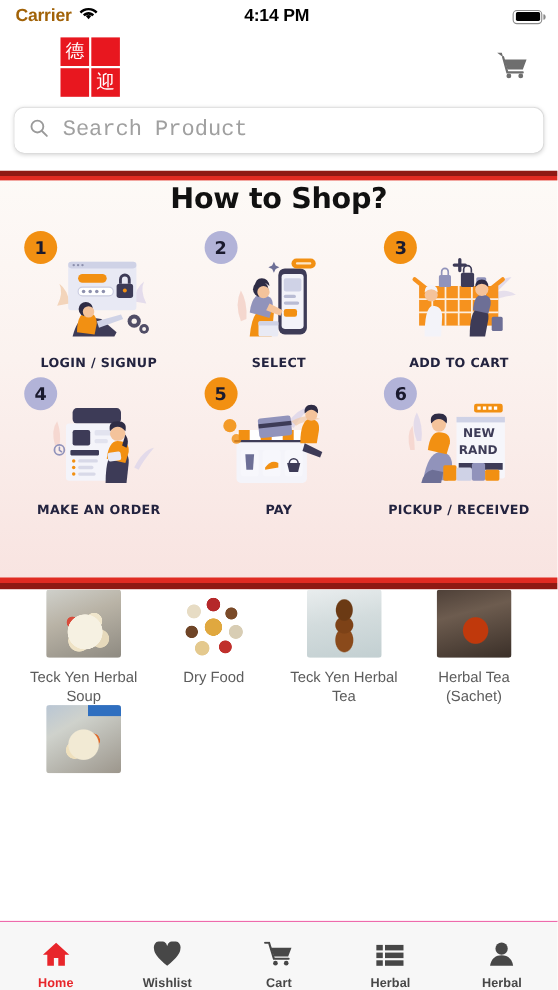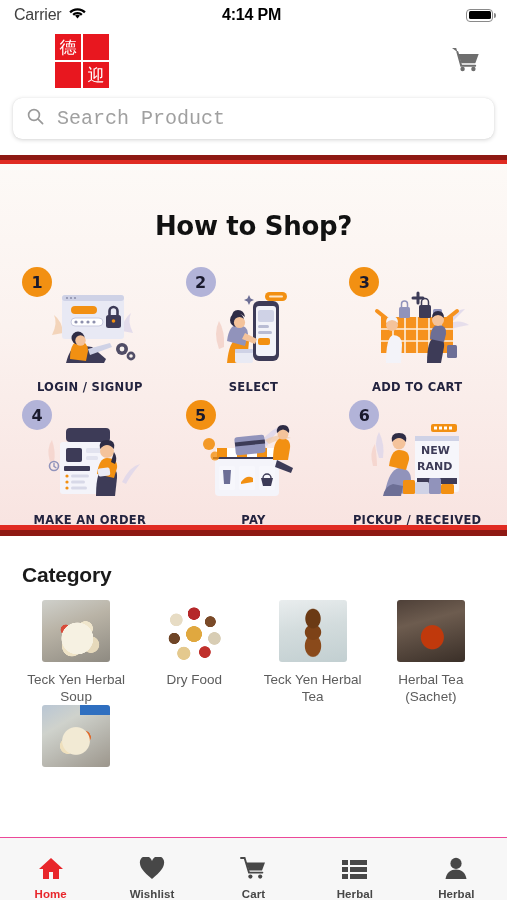"Carrier" .status-carrier { color: #404040 -> #a16207; font-weight: 400 -> 700 }
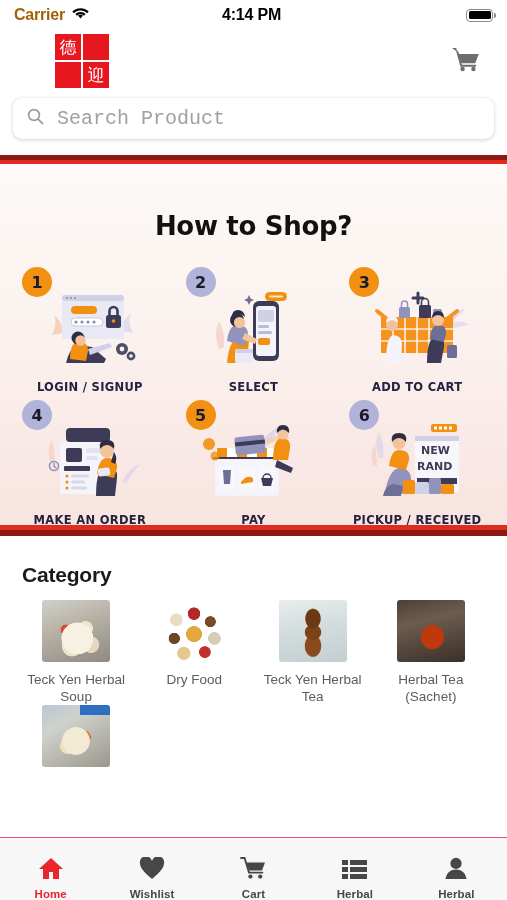"How to Shop?" .promo-title { margin: 12px -> 0; padding-top: 44px -> 11px }
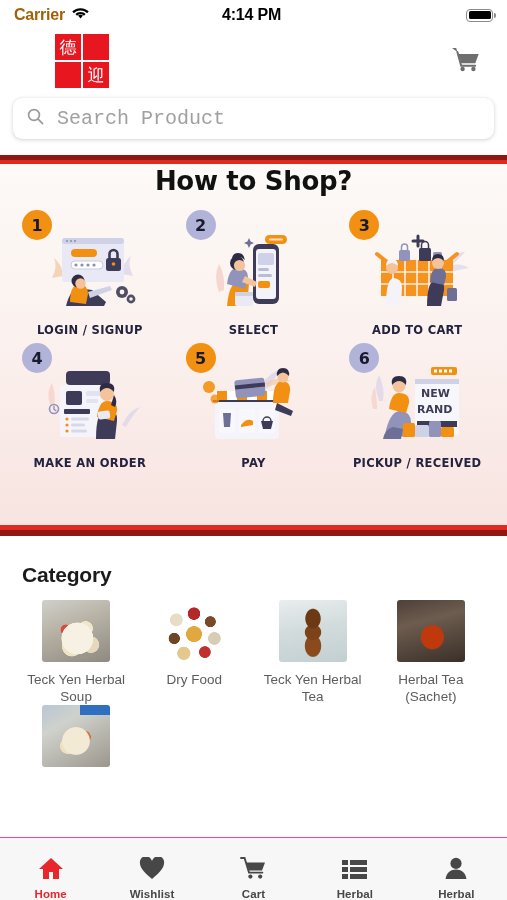"Category" h3.section-title { html: <h3>Category</h3> -> none }
